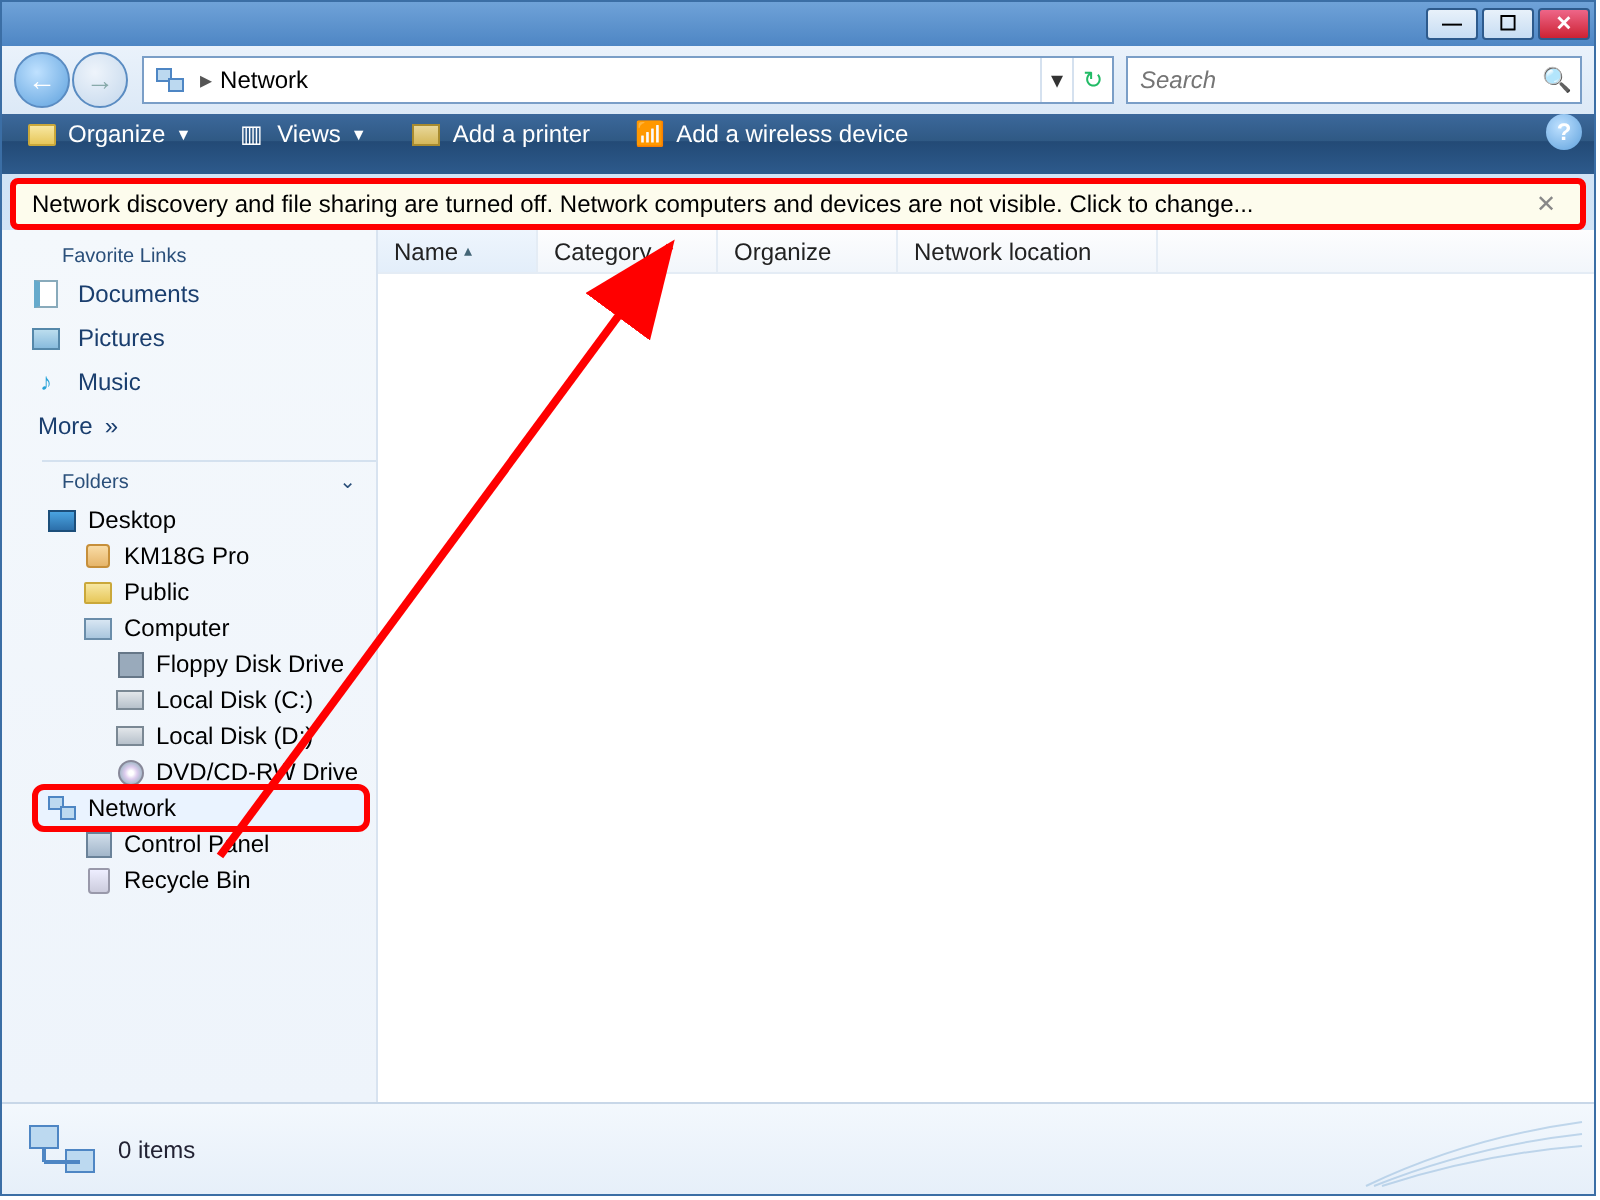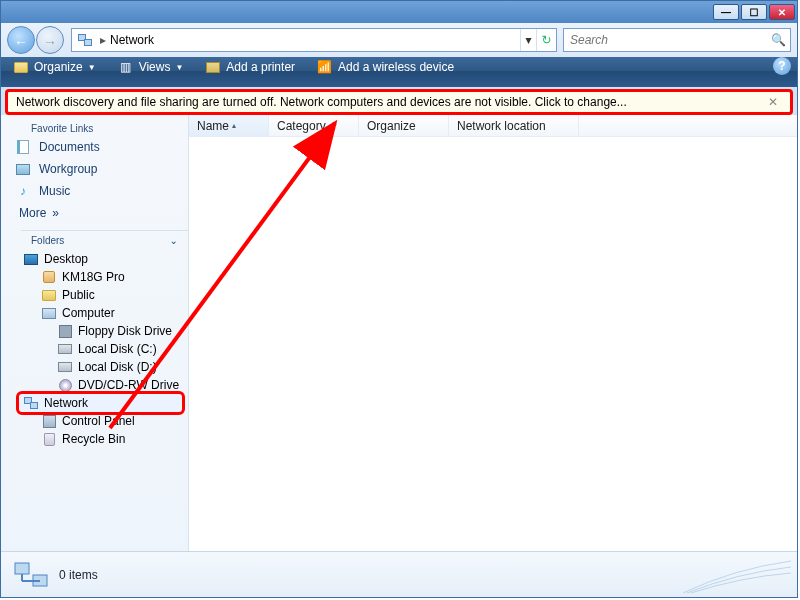"Workgroup" span { text: Workgroup -> Pictures }
